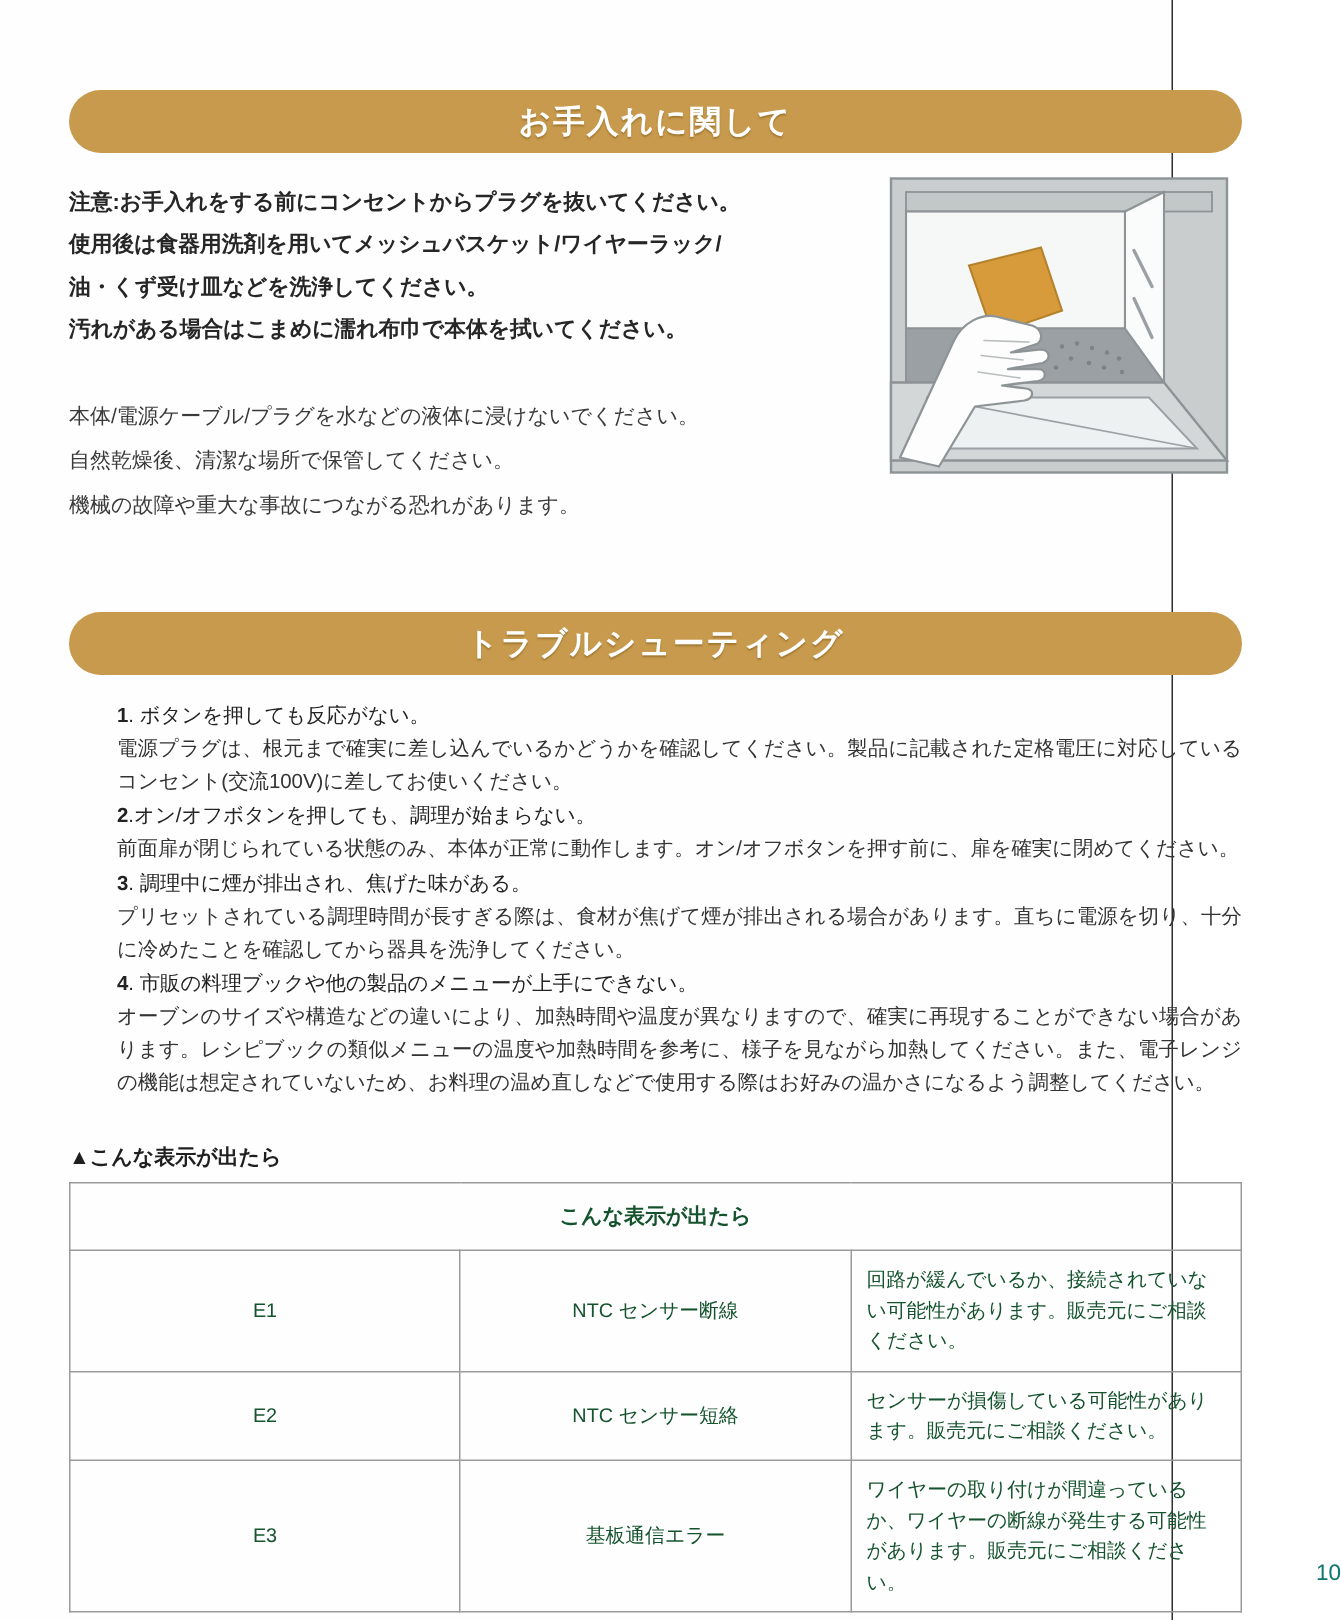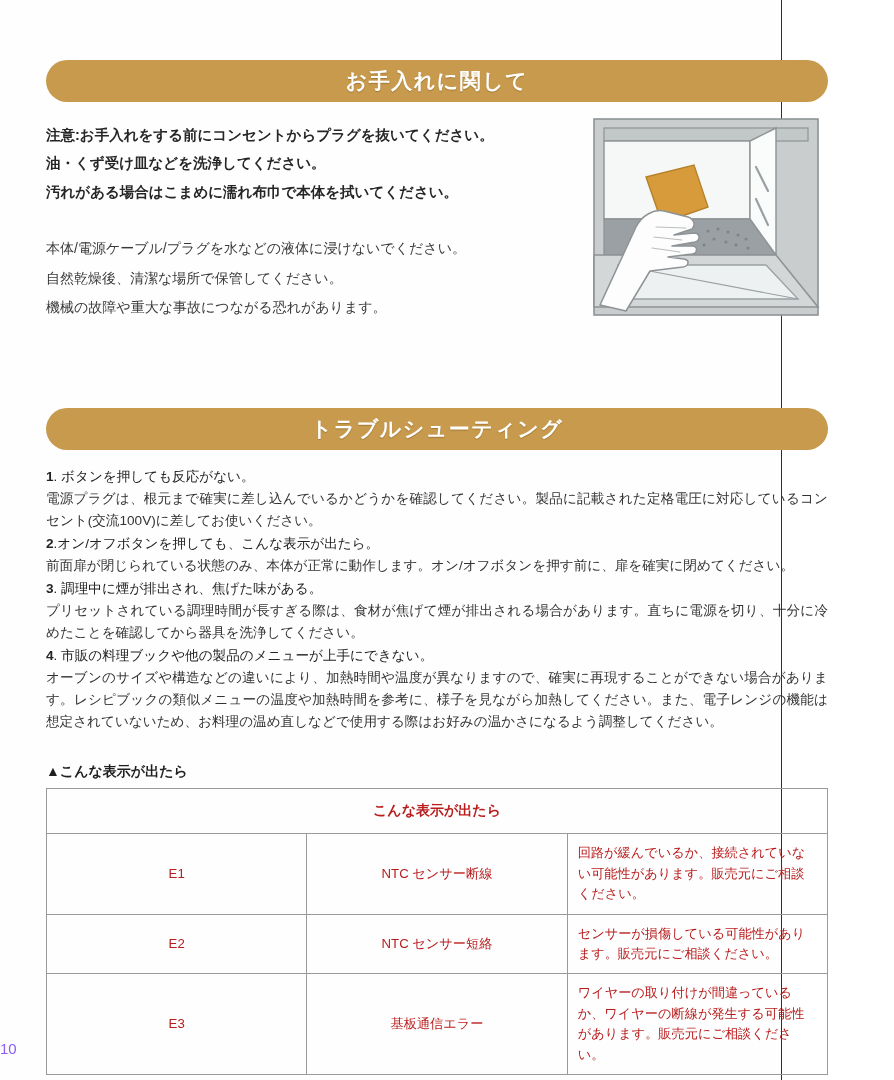"使用後は食器用洗剤を用いてメッシュバスケット/ワイヤーラック/" p { html: none -> <p>使用後は食器用洗剤を用いてメッシュバスケット/ワイヤーラック/</p> }
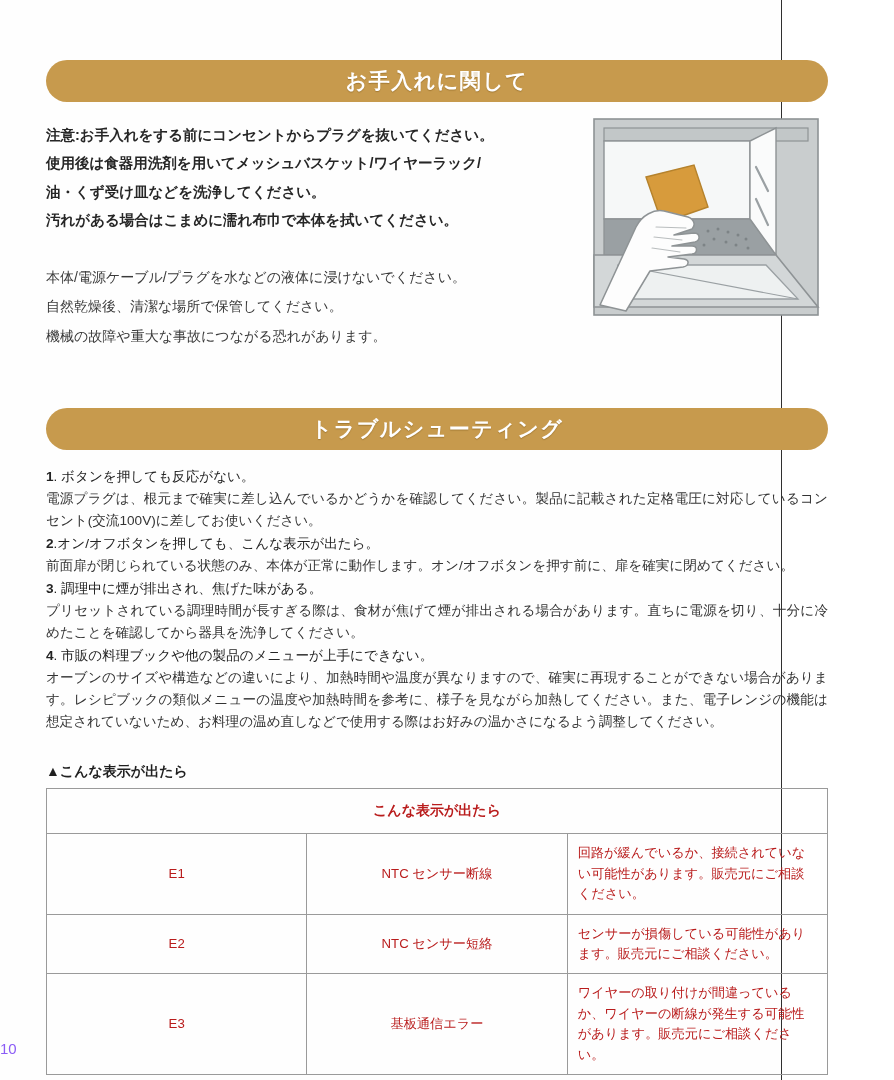"1. ボタンを押しても反応がない。" .trouble-list { margin-left: none -> 32px }
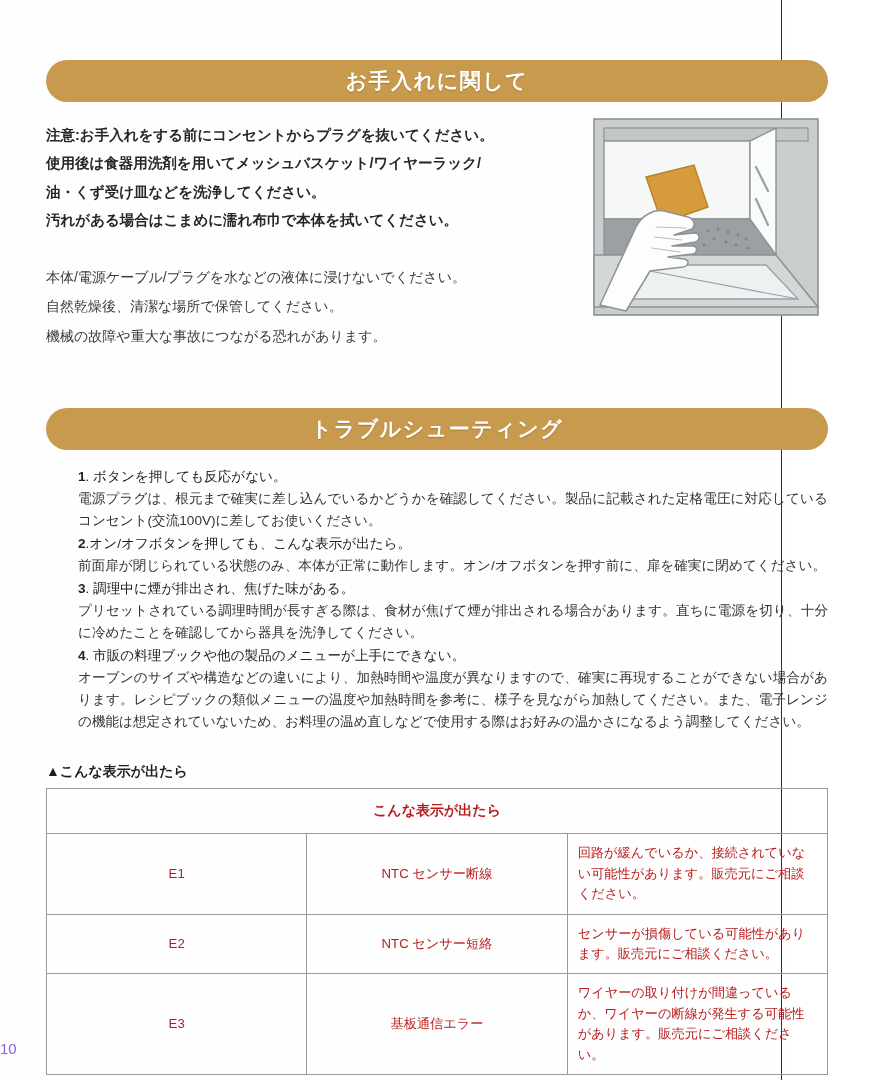".オン/オフボタンを押しても、こんな表示が出たら。" span { text: こんな表示が出たら -> 調理が始まらない }
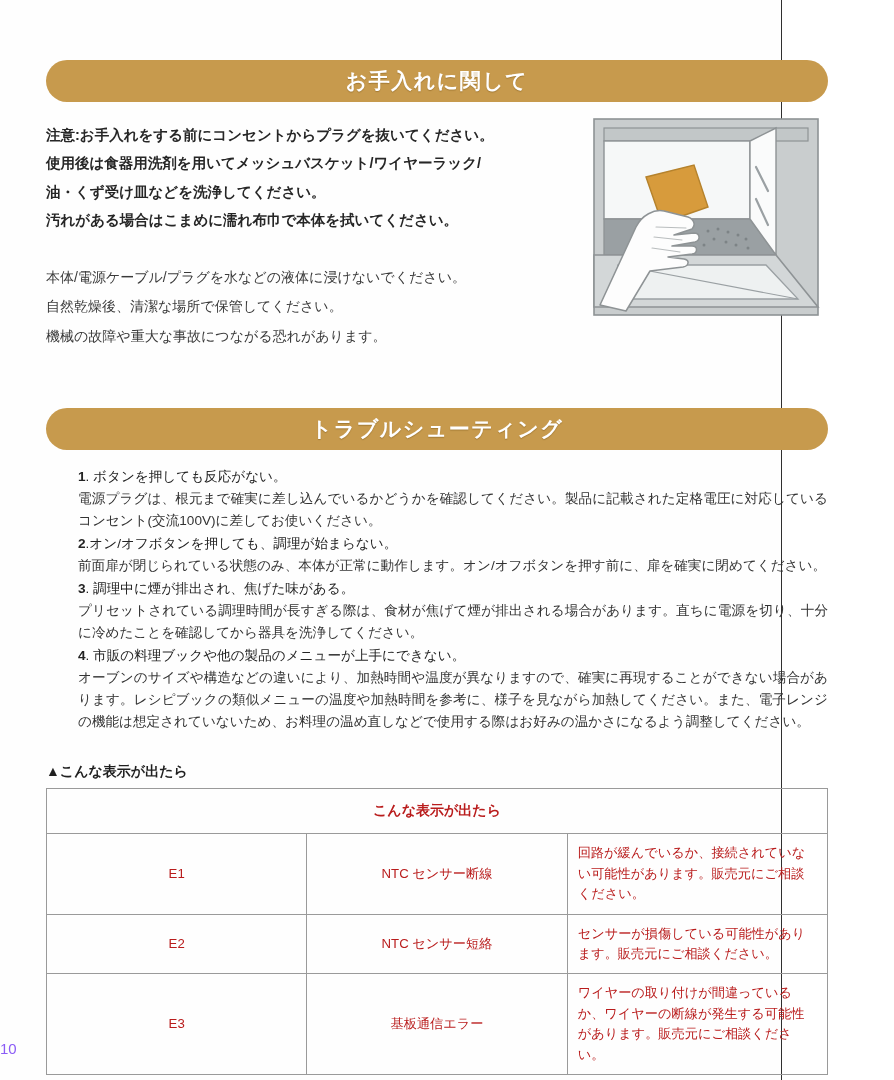"こんな表示が出たら" table.err th, table.err td { color: #b91c1c -> #14532d }
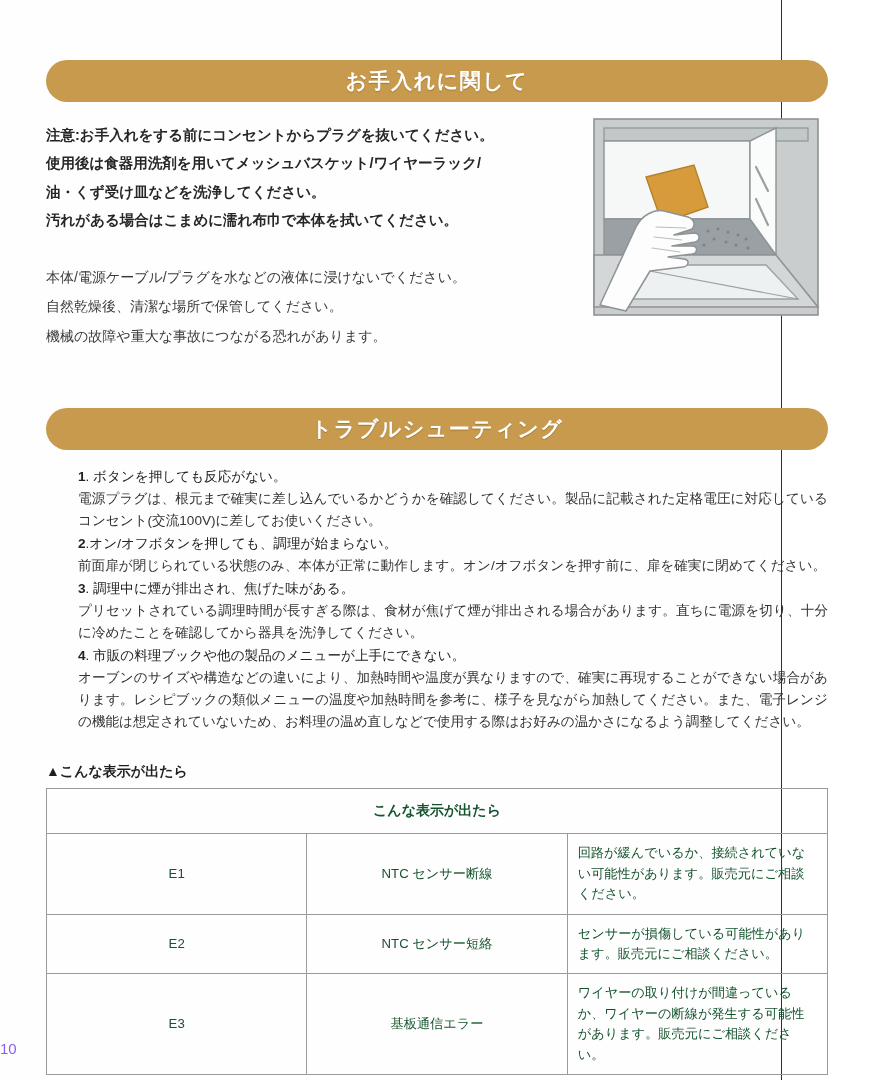"10" .page-number { color: #8b5cf6 -> #0f766e; text-align: left -> right }
